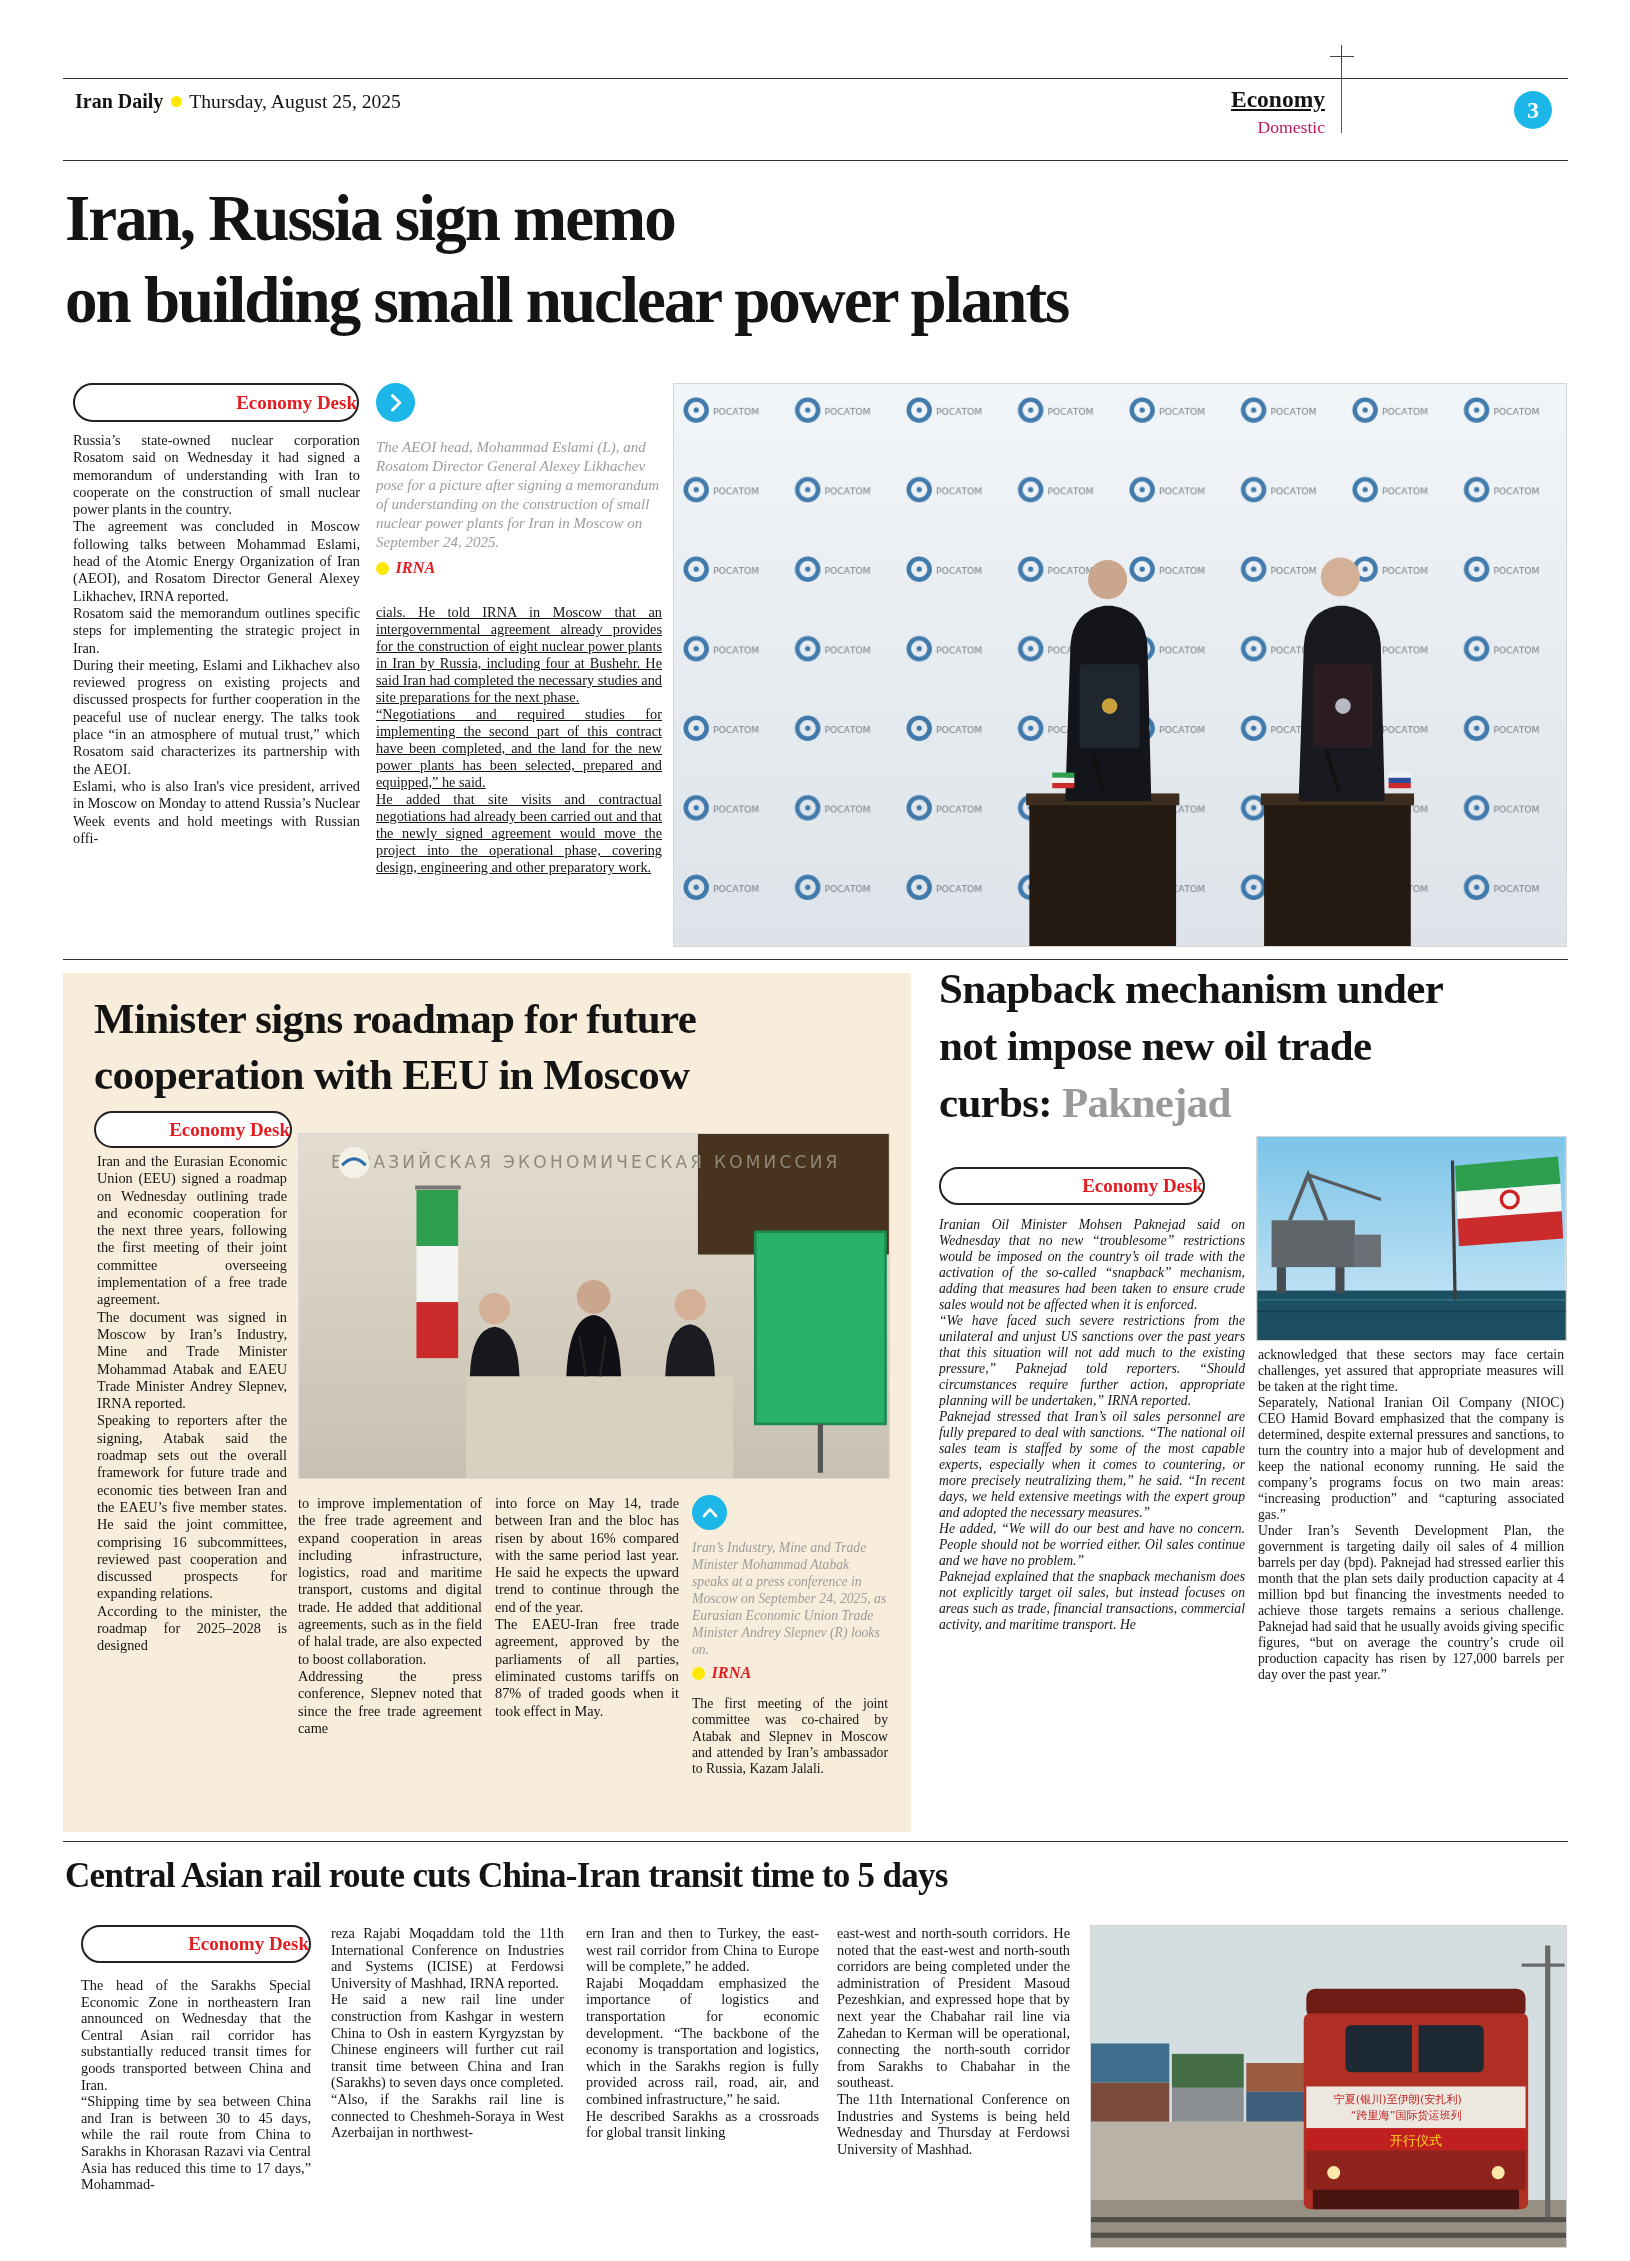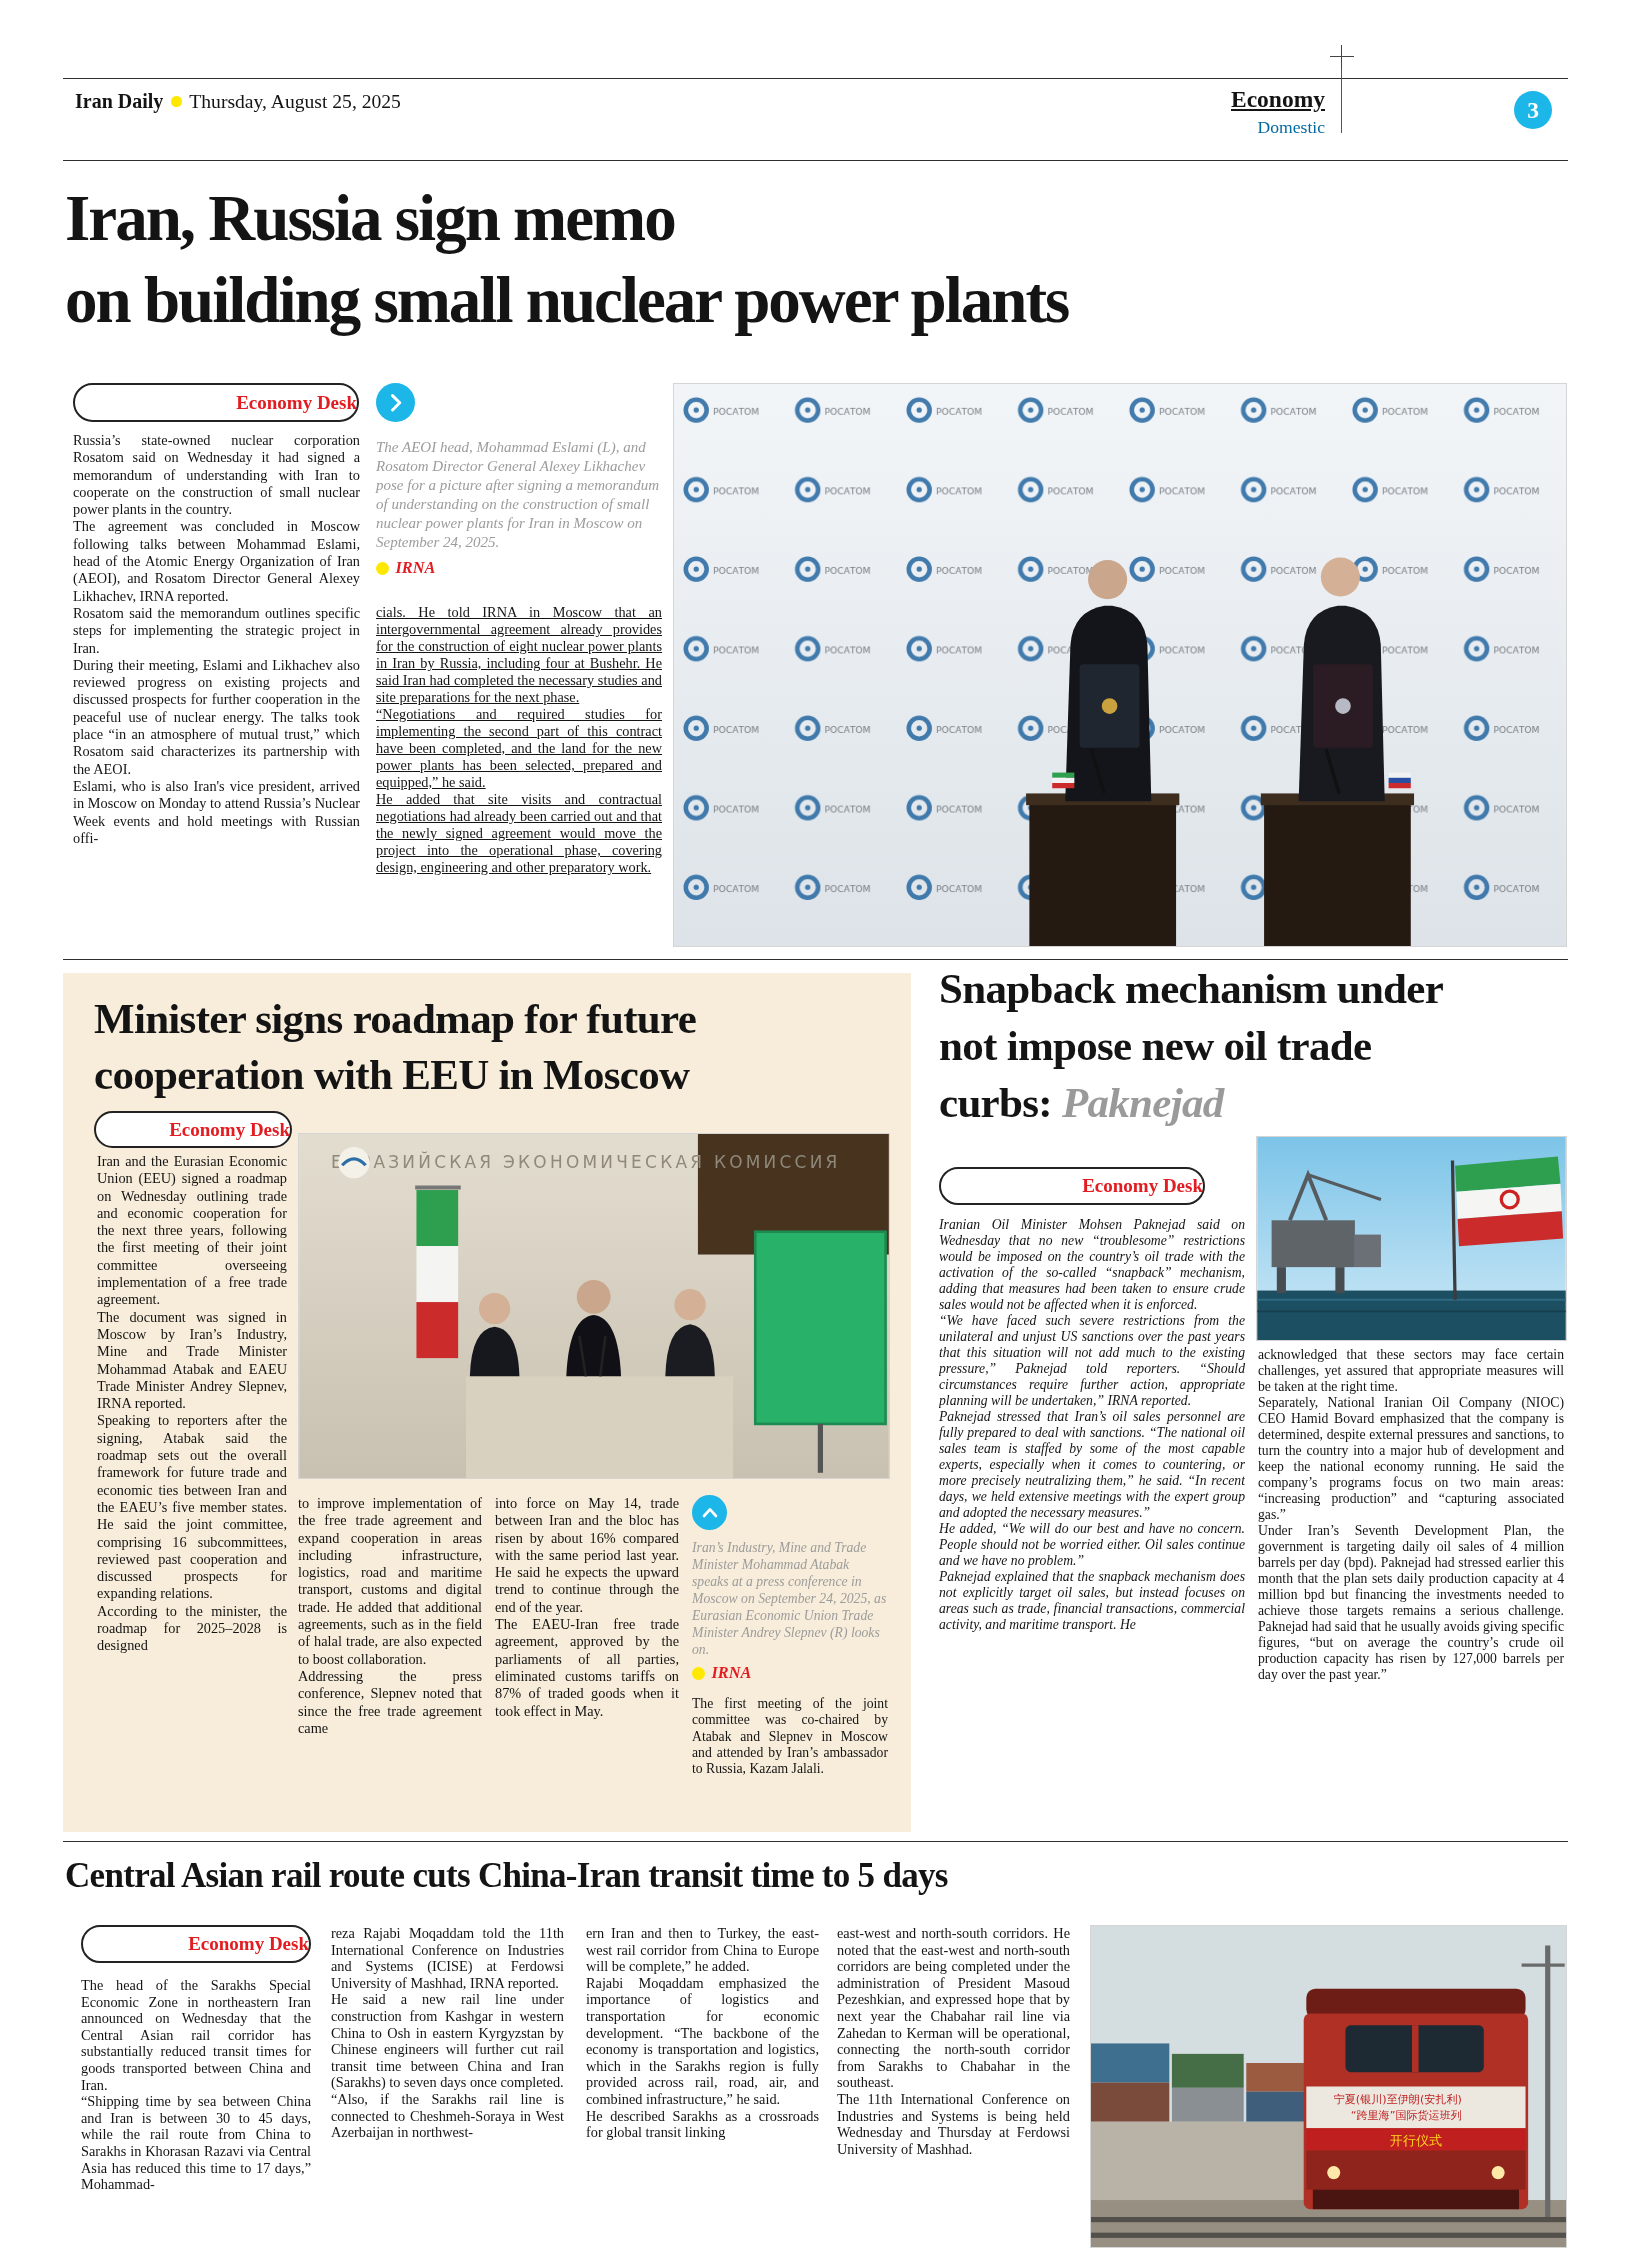"Domestic" .sec-domestic { color: #0369a1 -> #be185d }
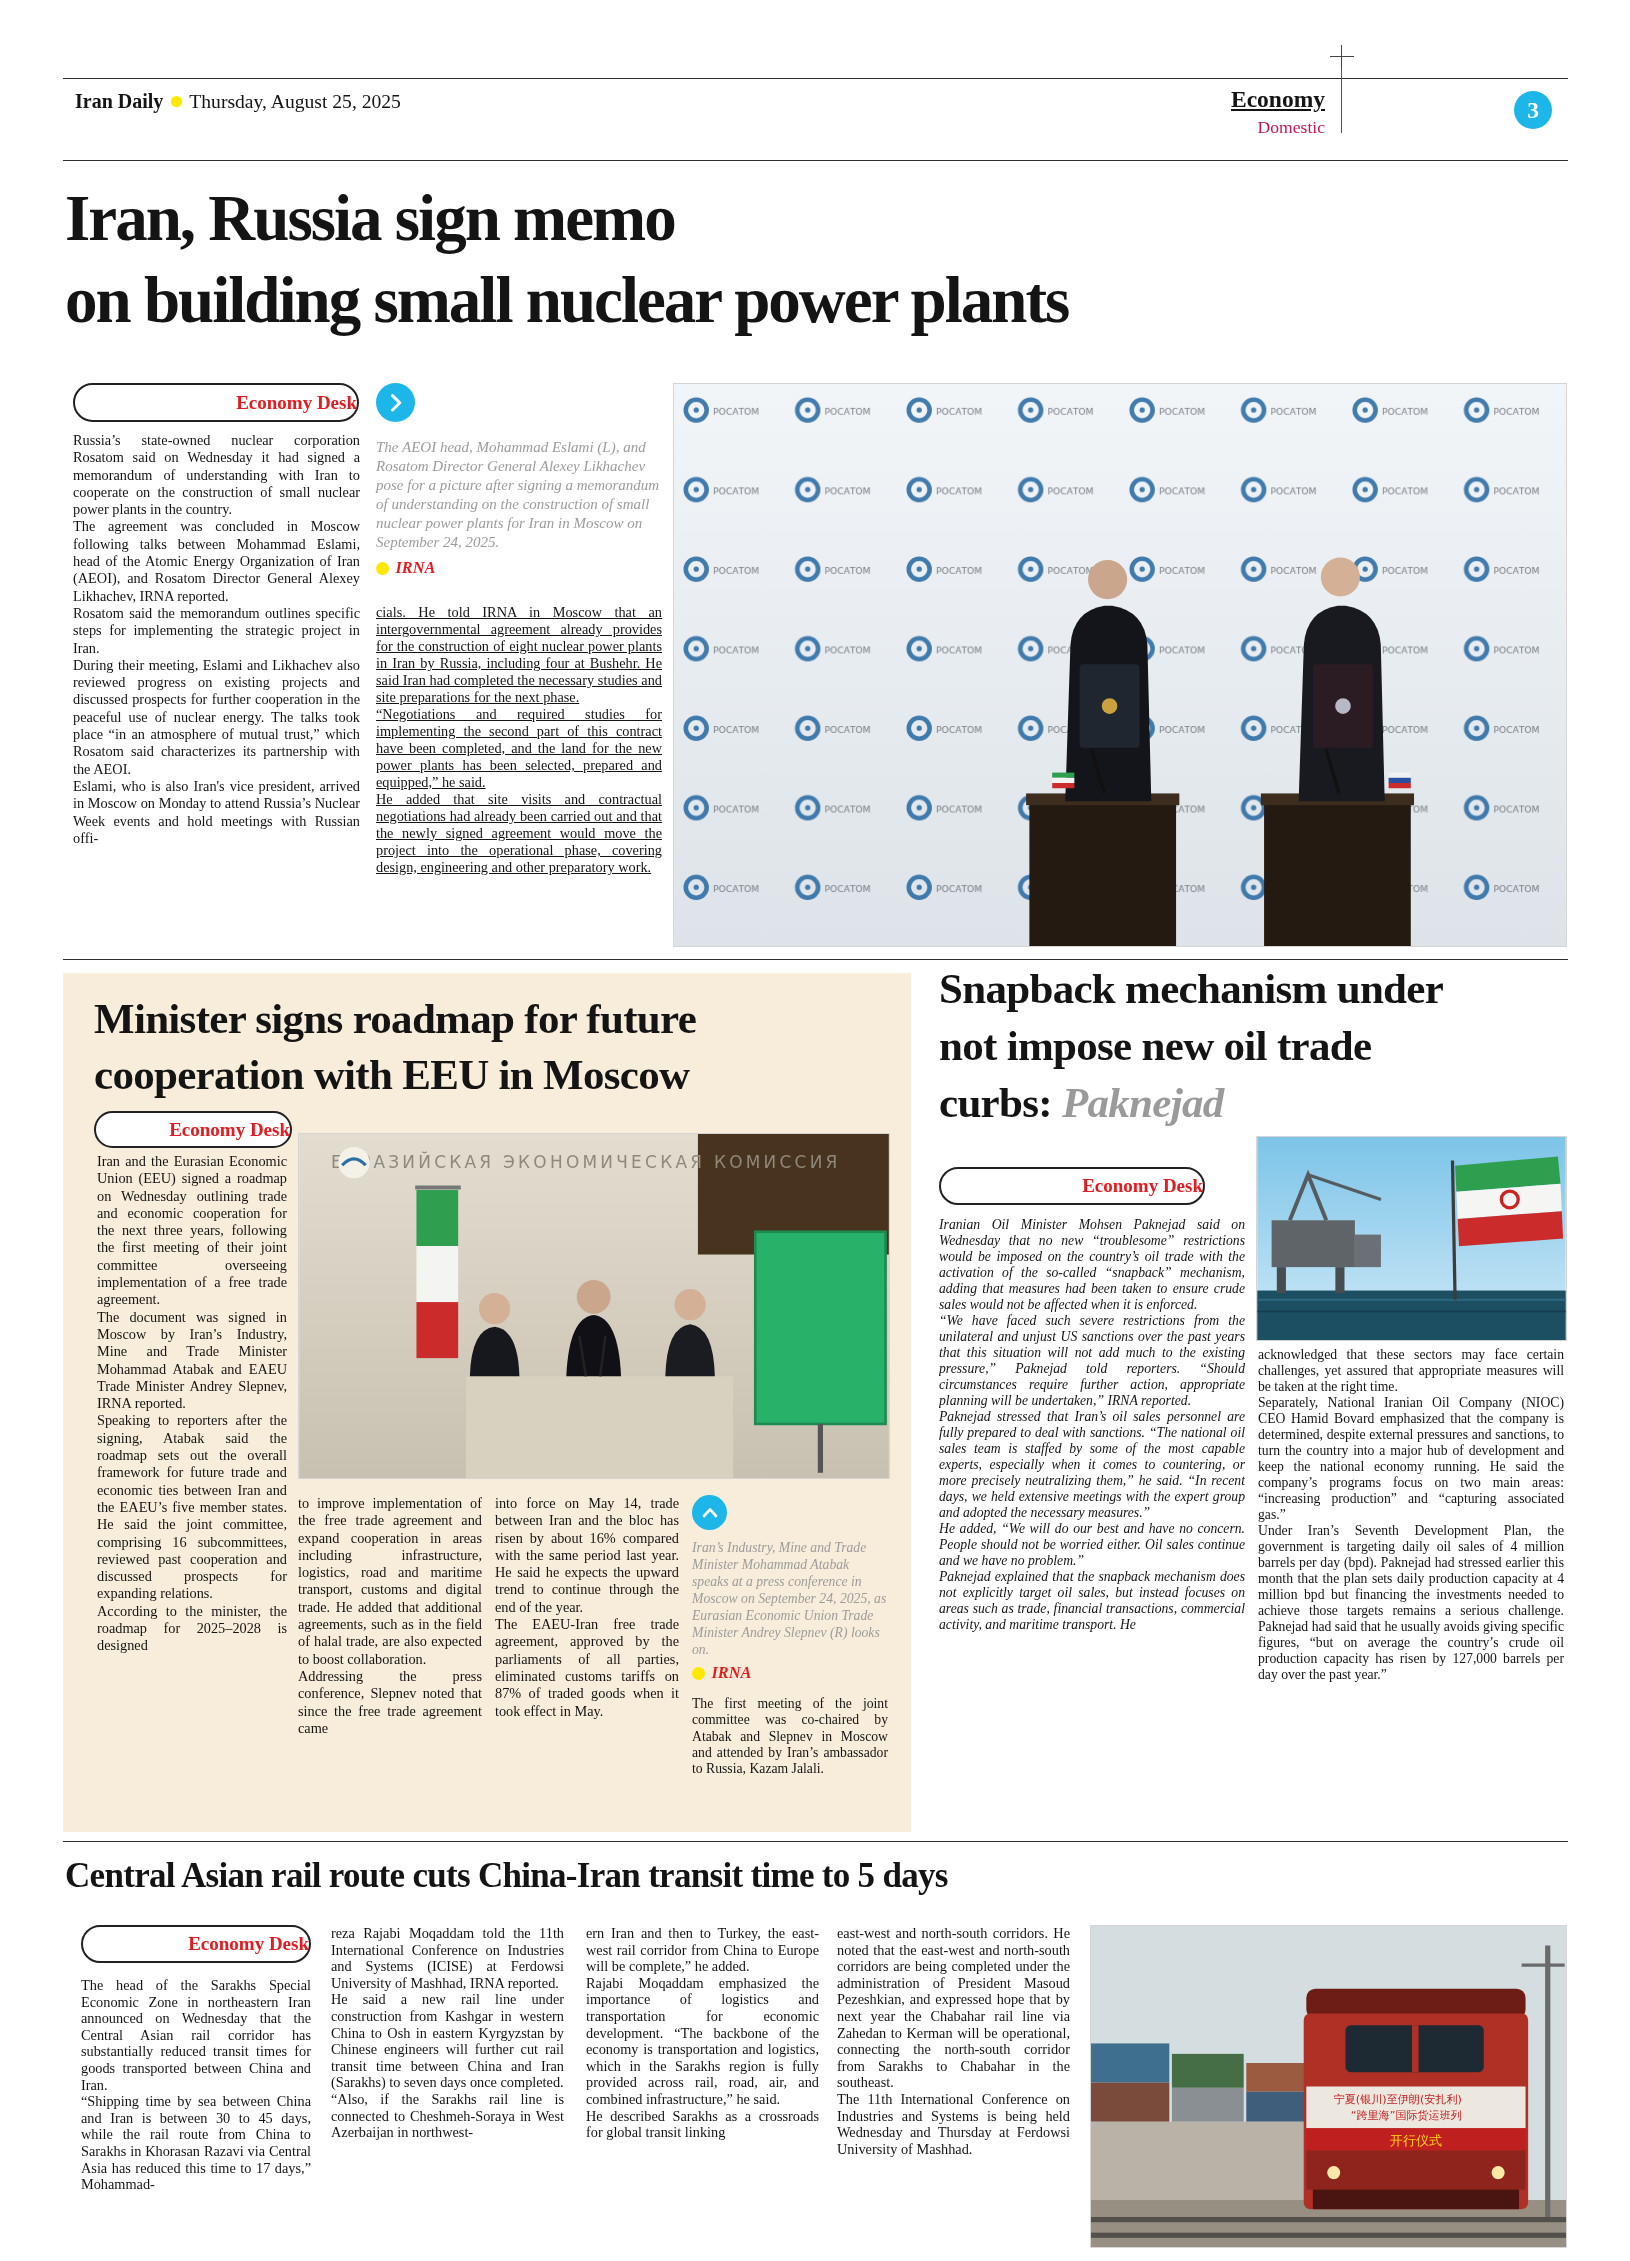"Paknejad" .h3 .gray { font-style: italic -> none }
